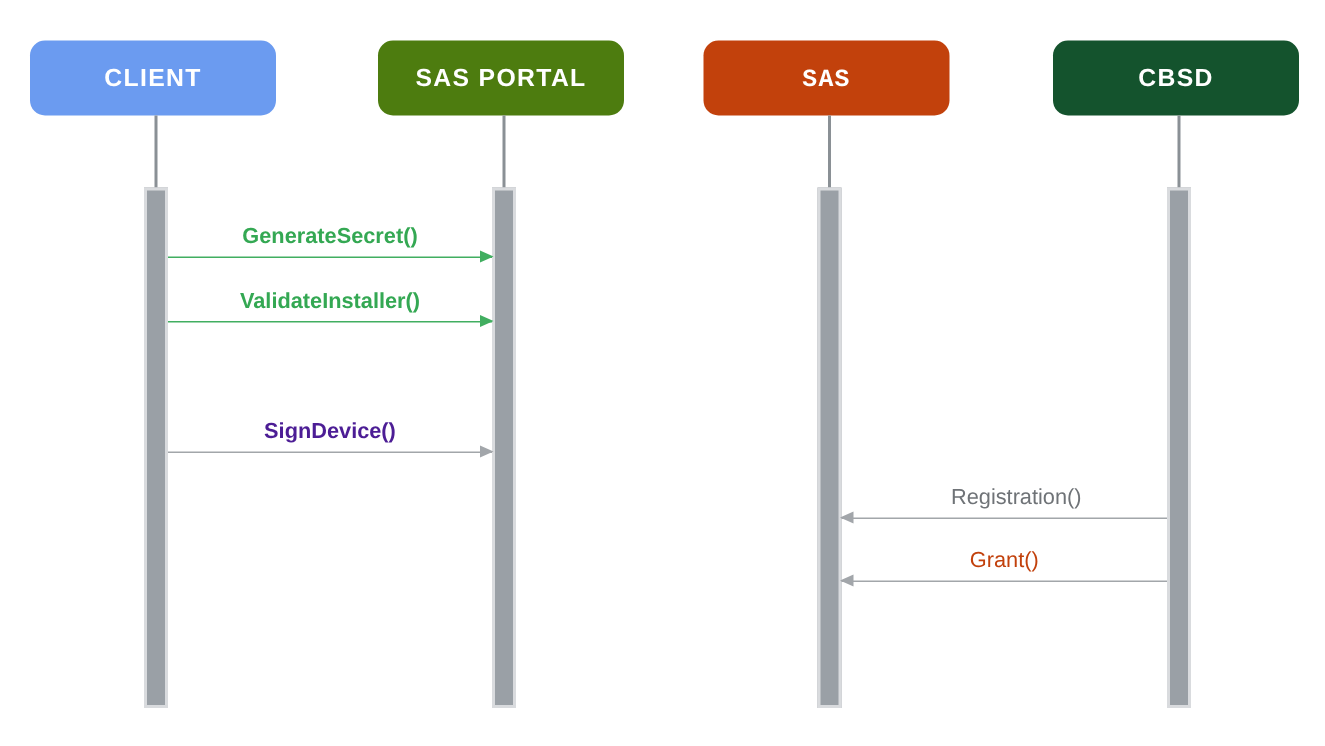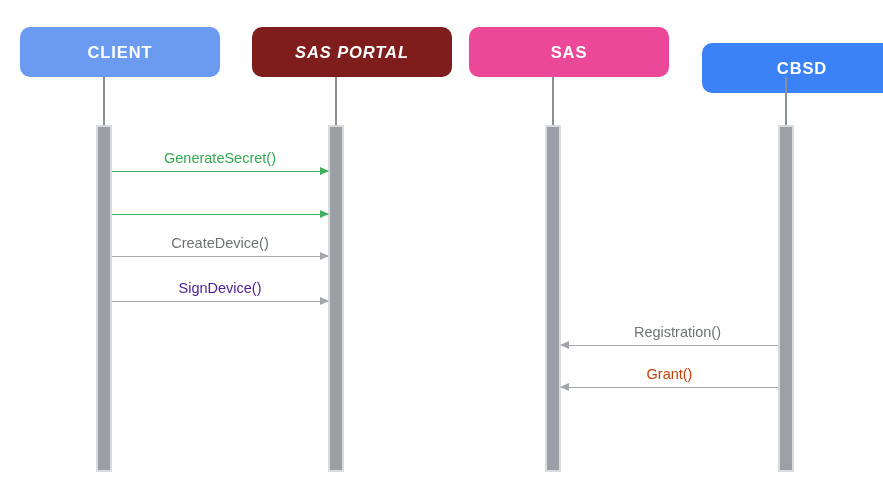"CLIENT" .actor-box { width: 200px -> 164px }
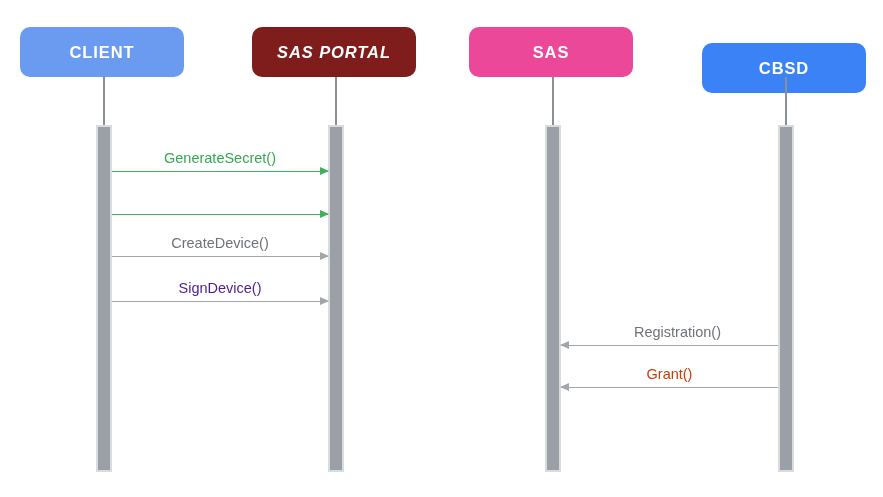"SAS PORTAL" div.actor-box { background-color: #7f1d1d -> #4d7c0f; font-style: italic -> none }
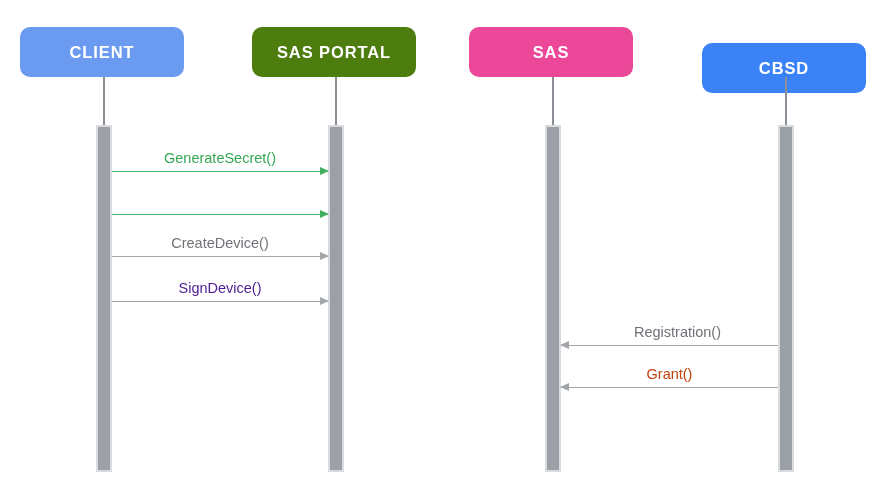"SAS" div.actor-box { background-color: #ec4899 -> #c2410c; font-family: none -> Liberation Mono, monospace }
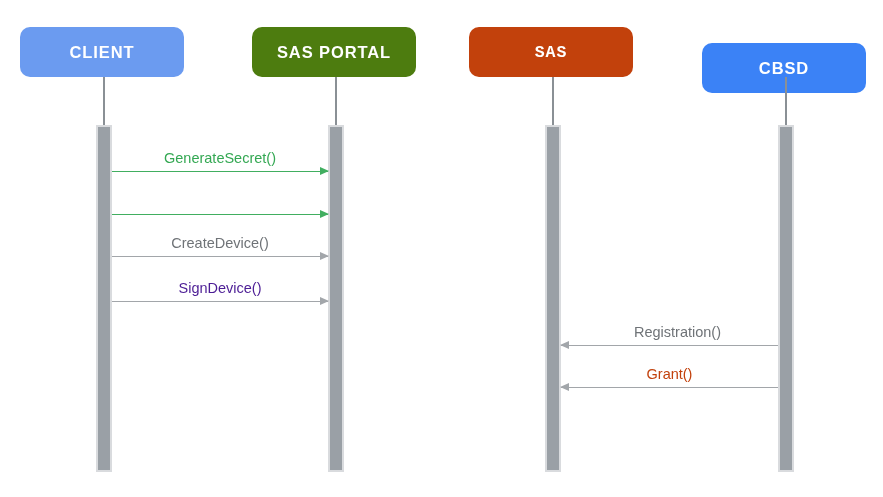"CBSD" div.actor-box { background-color: #3b82f6 -> #14532d; margin-top: 16px -> none }
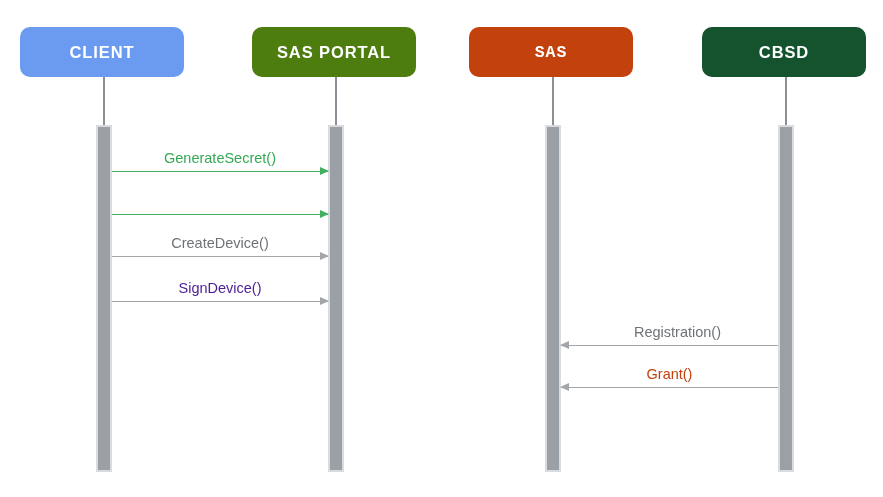"GenerateSecret()" .msg-group-left { font-weight: none -> bold }
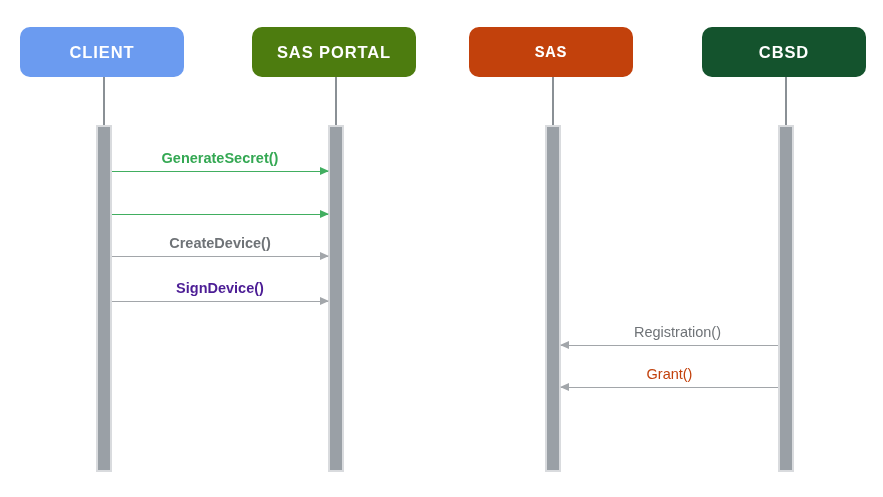"ValidateInstaller()" div.msg-label { html: none -> <div>ValidateInstaller()</div> }
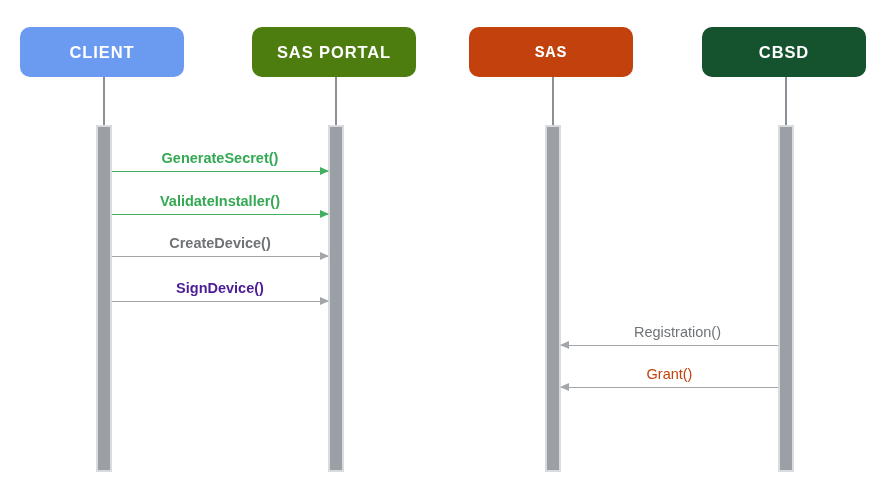"CreateDevice()" div.msg { html: <div> <div>CreateDevice()</div> <div> <i></i> </div> </div> -> none }
